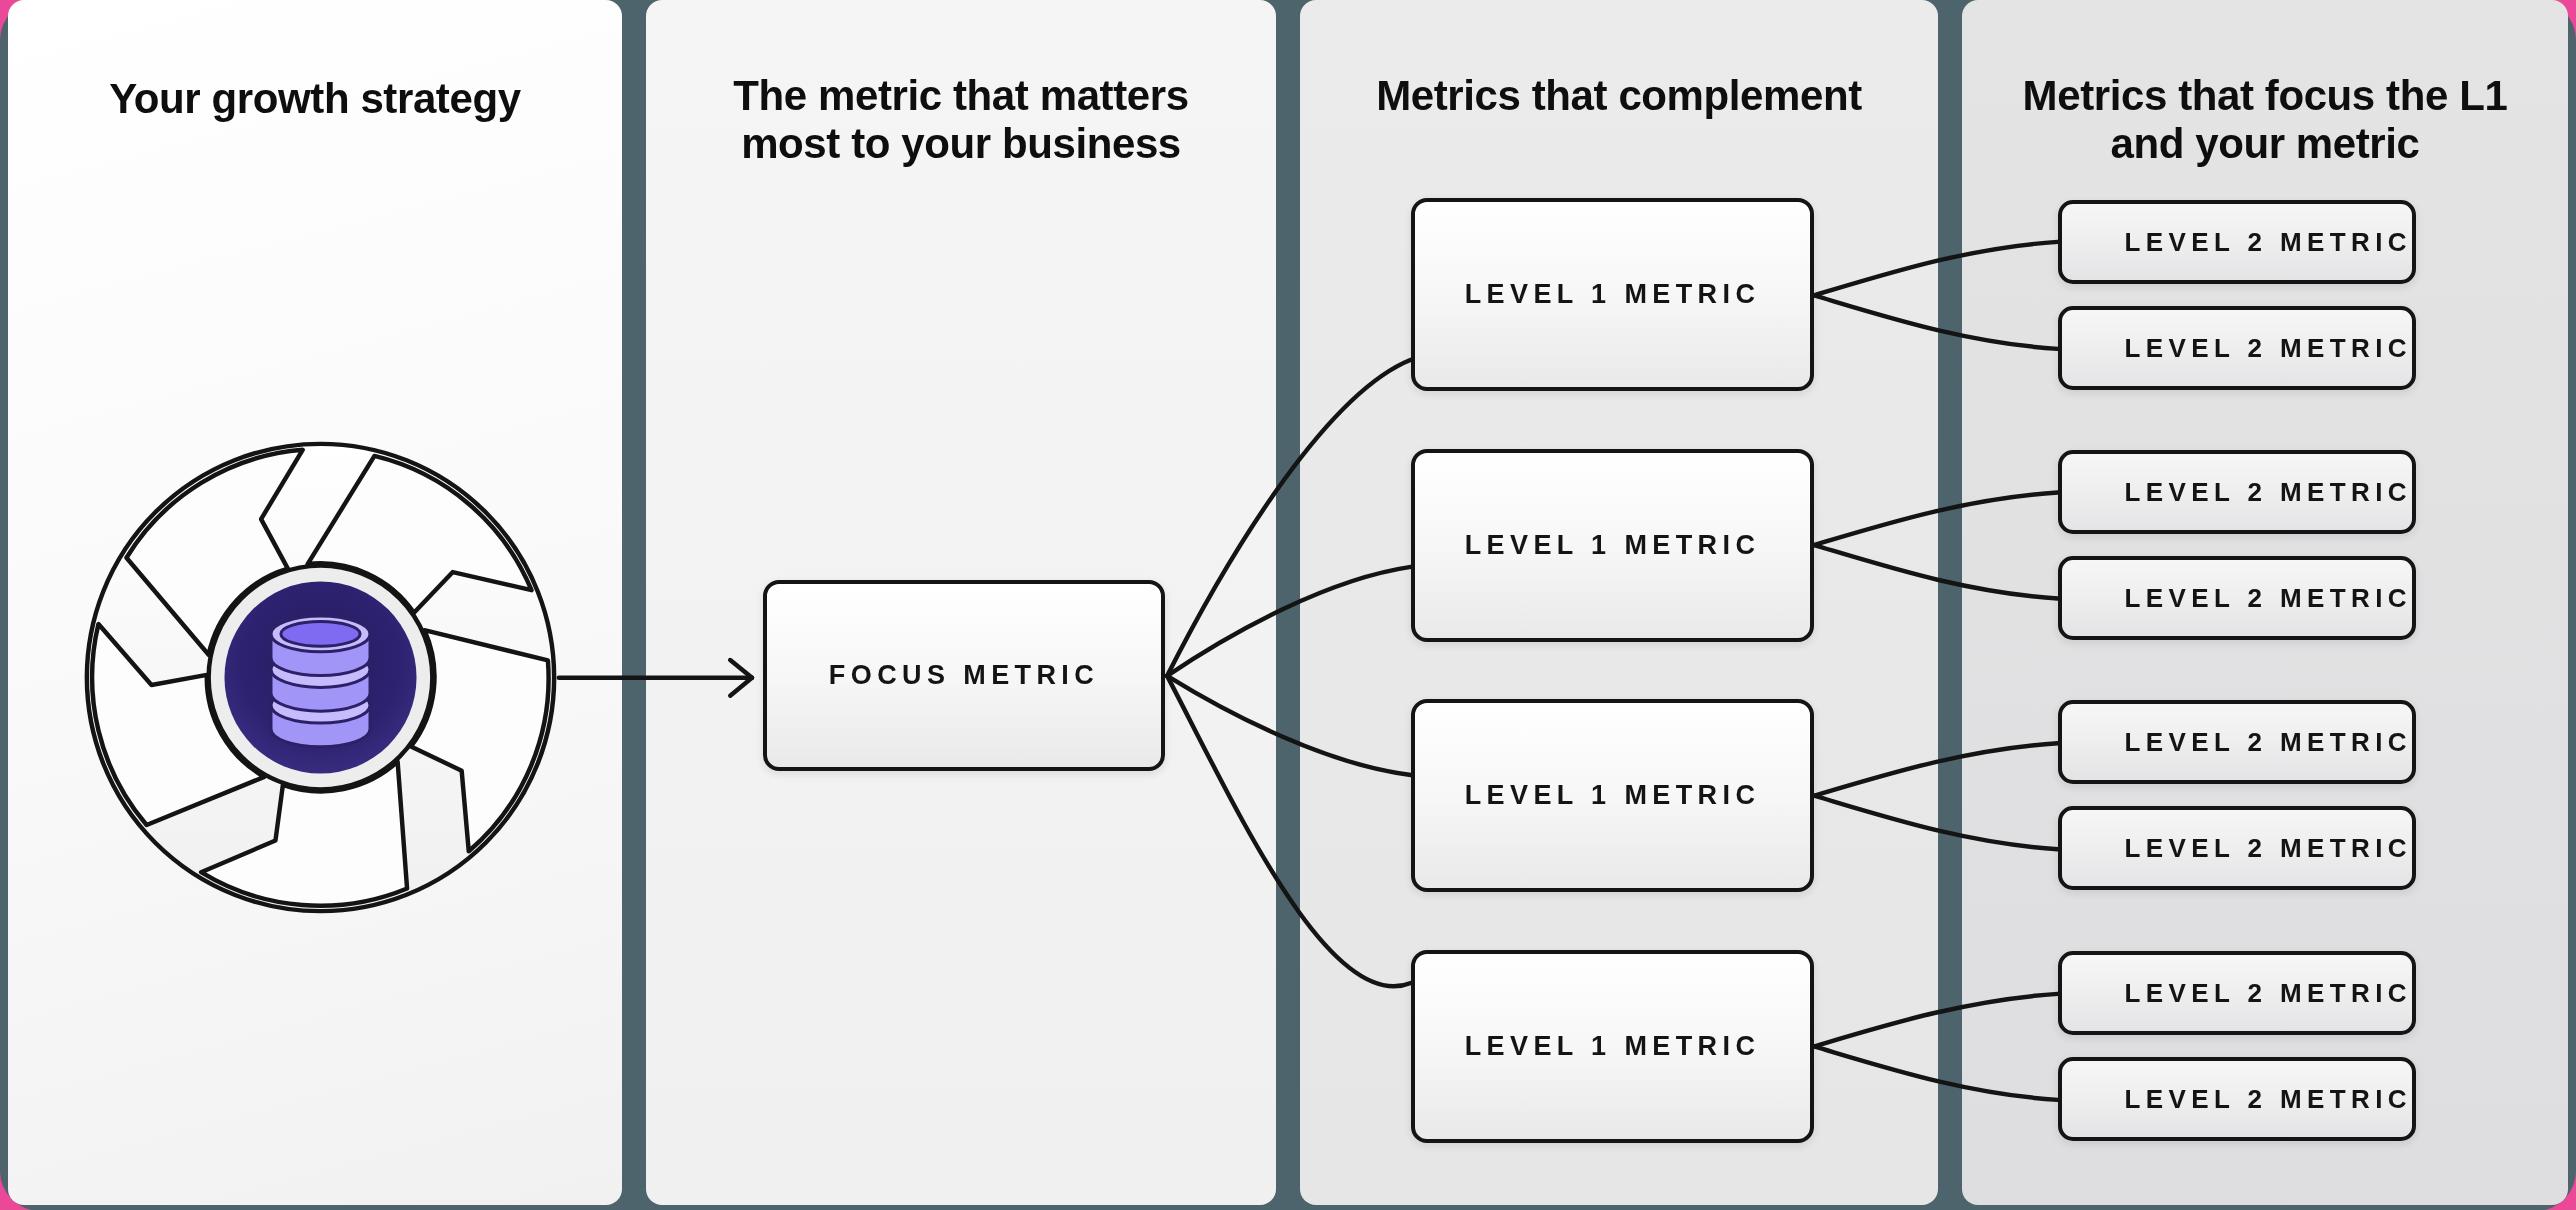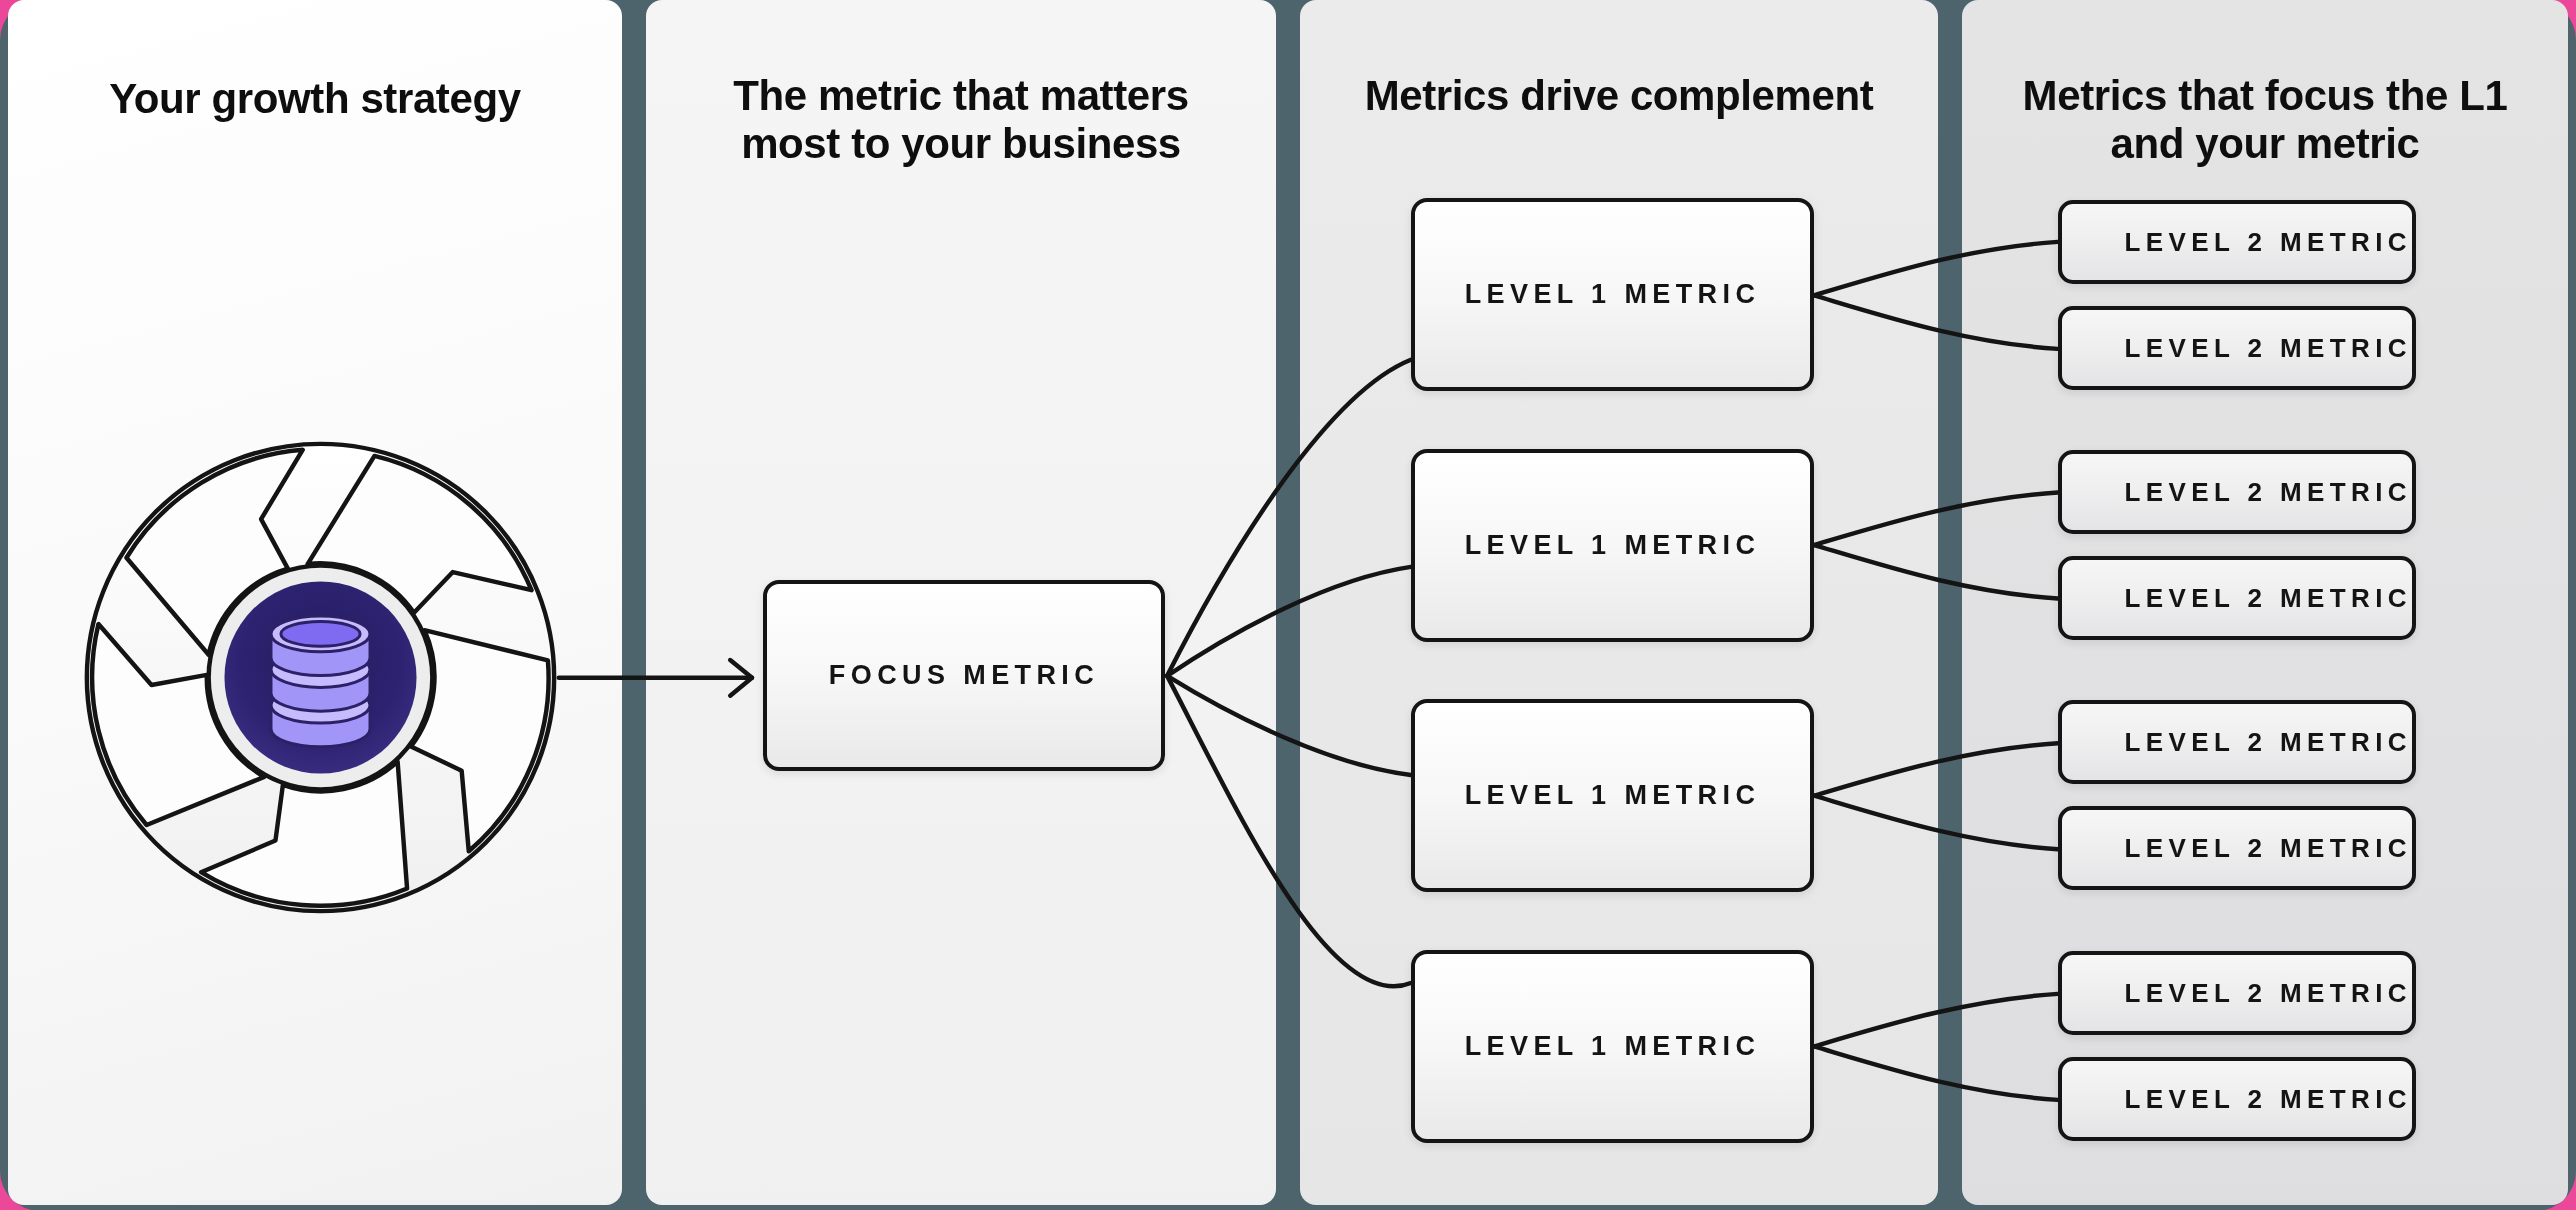"Metrics drive complement" span { text: drive -> that }
